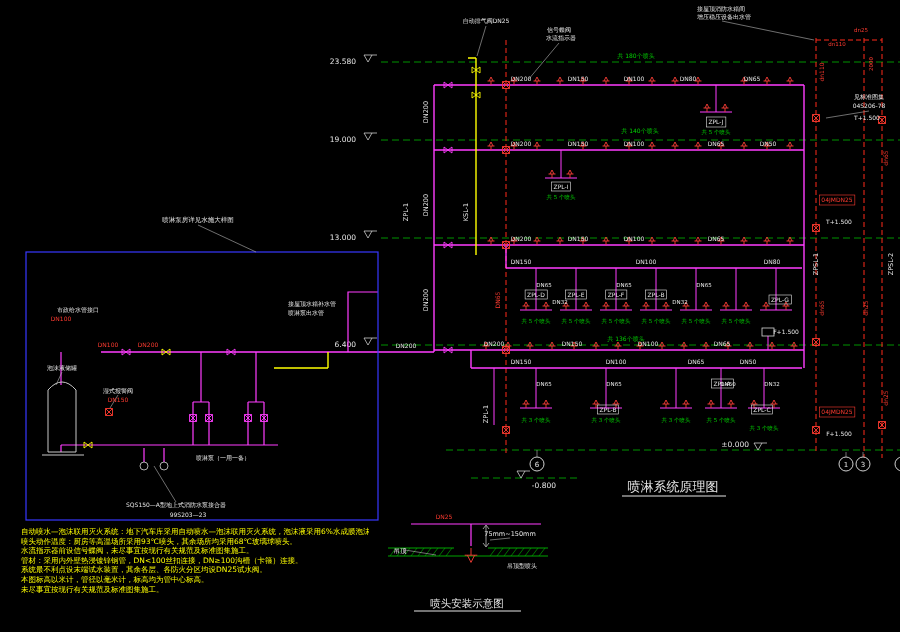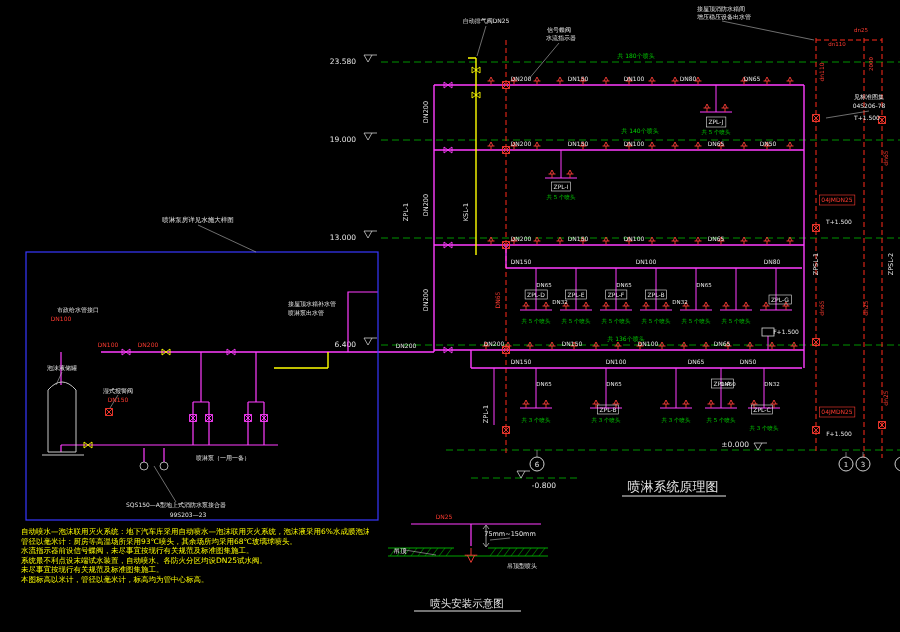"管径以毫米计：厨房等高温场所采用93℃喷头，其余场所均采用68℃玻璃球喷头。" div.note-line { text: 管径以毫米计 -> 喷头动作温度 }
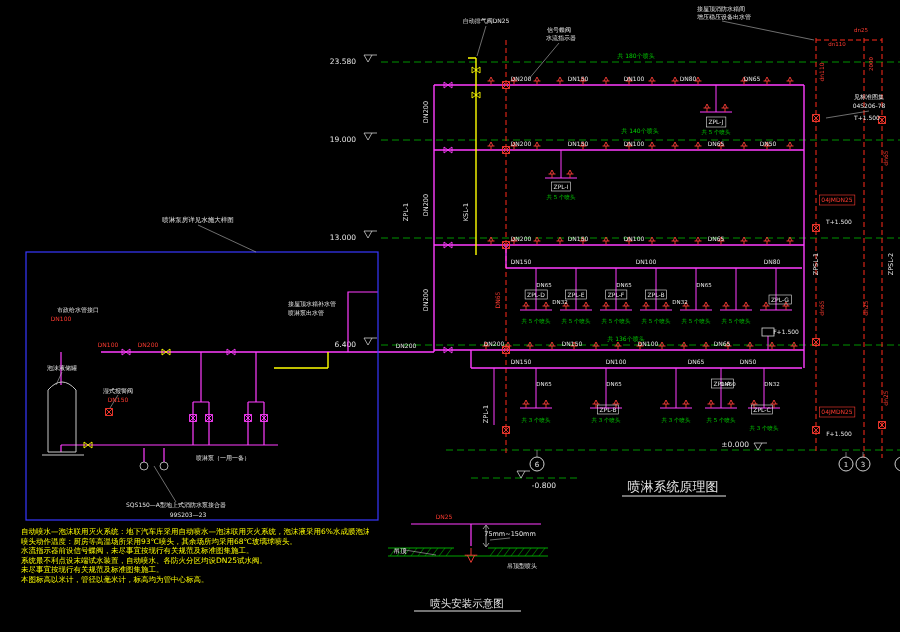"管材：采用内外壁热浸镀锌钢管，DN<100丝扣连接，DN≥100沟槽（卡箍）连接" div.note-line { html: none -> <div>管材：采用内外壁热浸镀锌钢管，DN&lt;100丝扣连接，DN≥100沟槽（卡箍）连接。</div> }
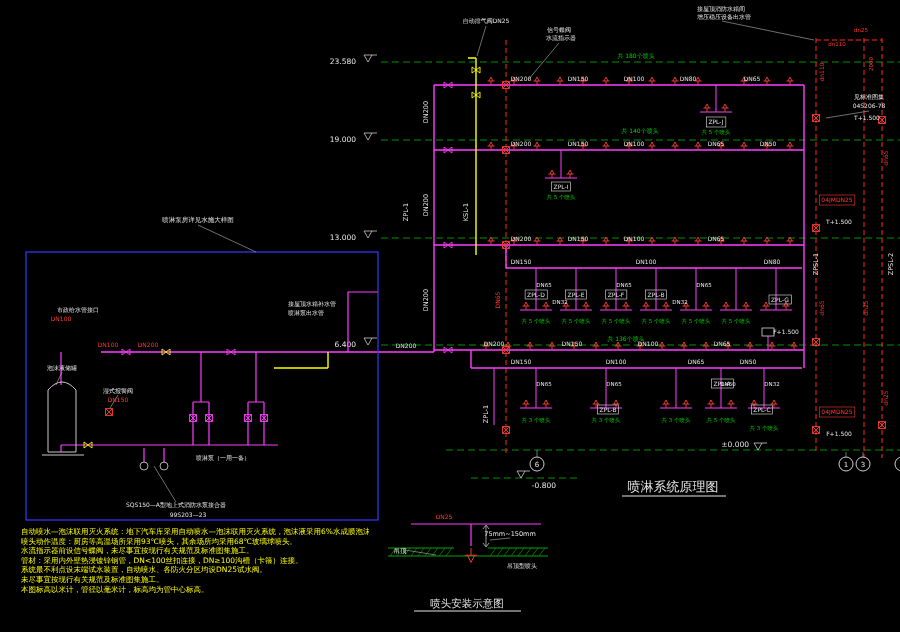"系统最不利点设末端试水装置，自动喷水、各防火分区均设DN25试水阀。" div.note-line { text: 自动喷水 -> 其余各层 }
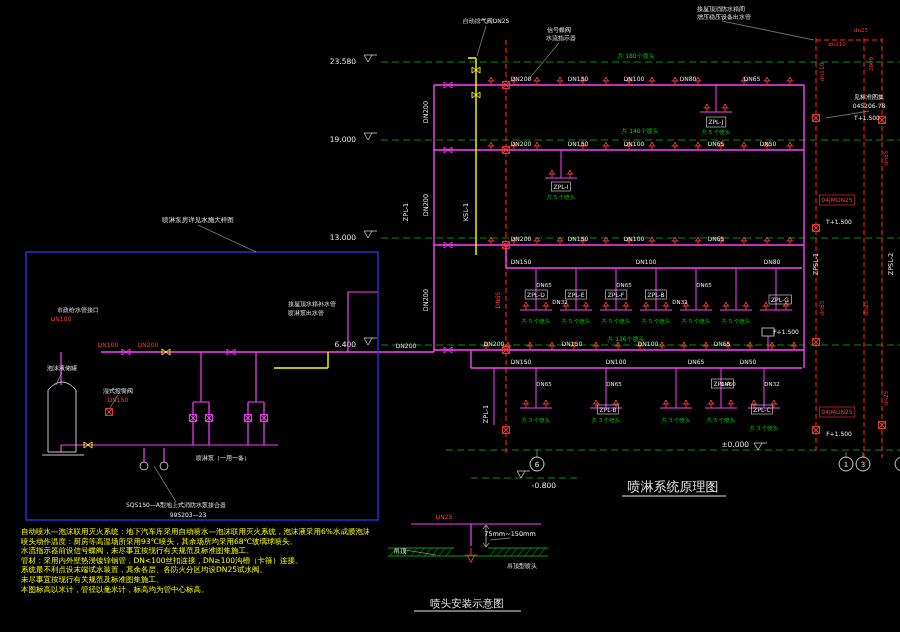"未尽事宜按现行有关规范及标准图集施工。" div.note-line { order: before "本图标高以米计，管径以毫米计，标高均为管中心标高。" -> after "本图标高以米计，管径以毫米计，标高均为管中心标高。" }
